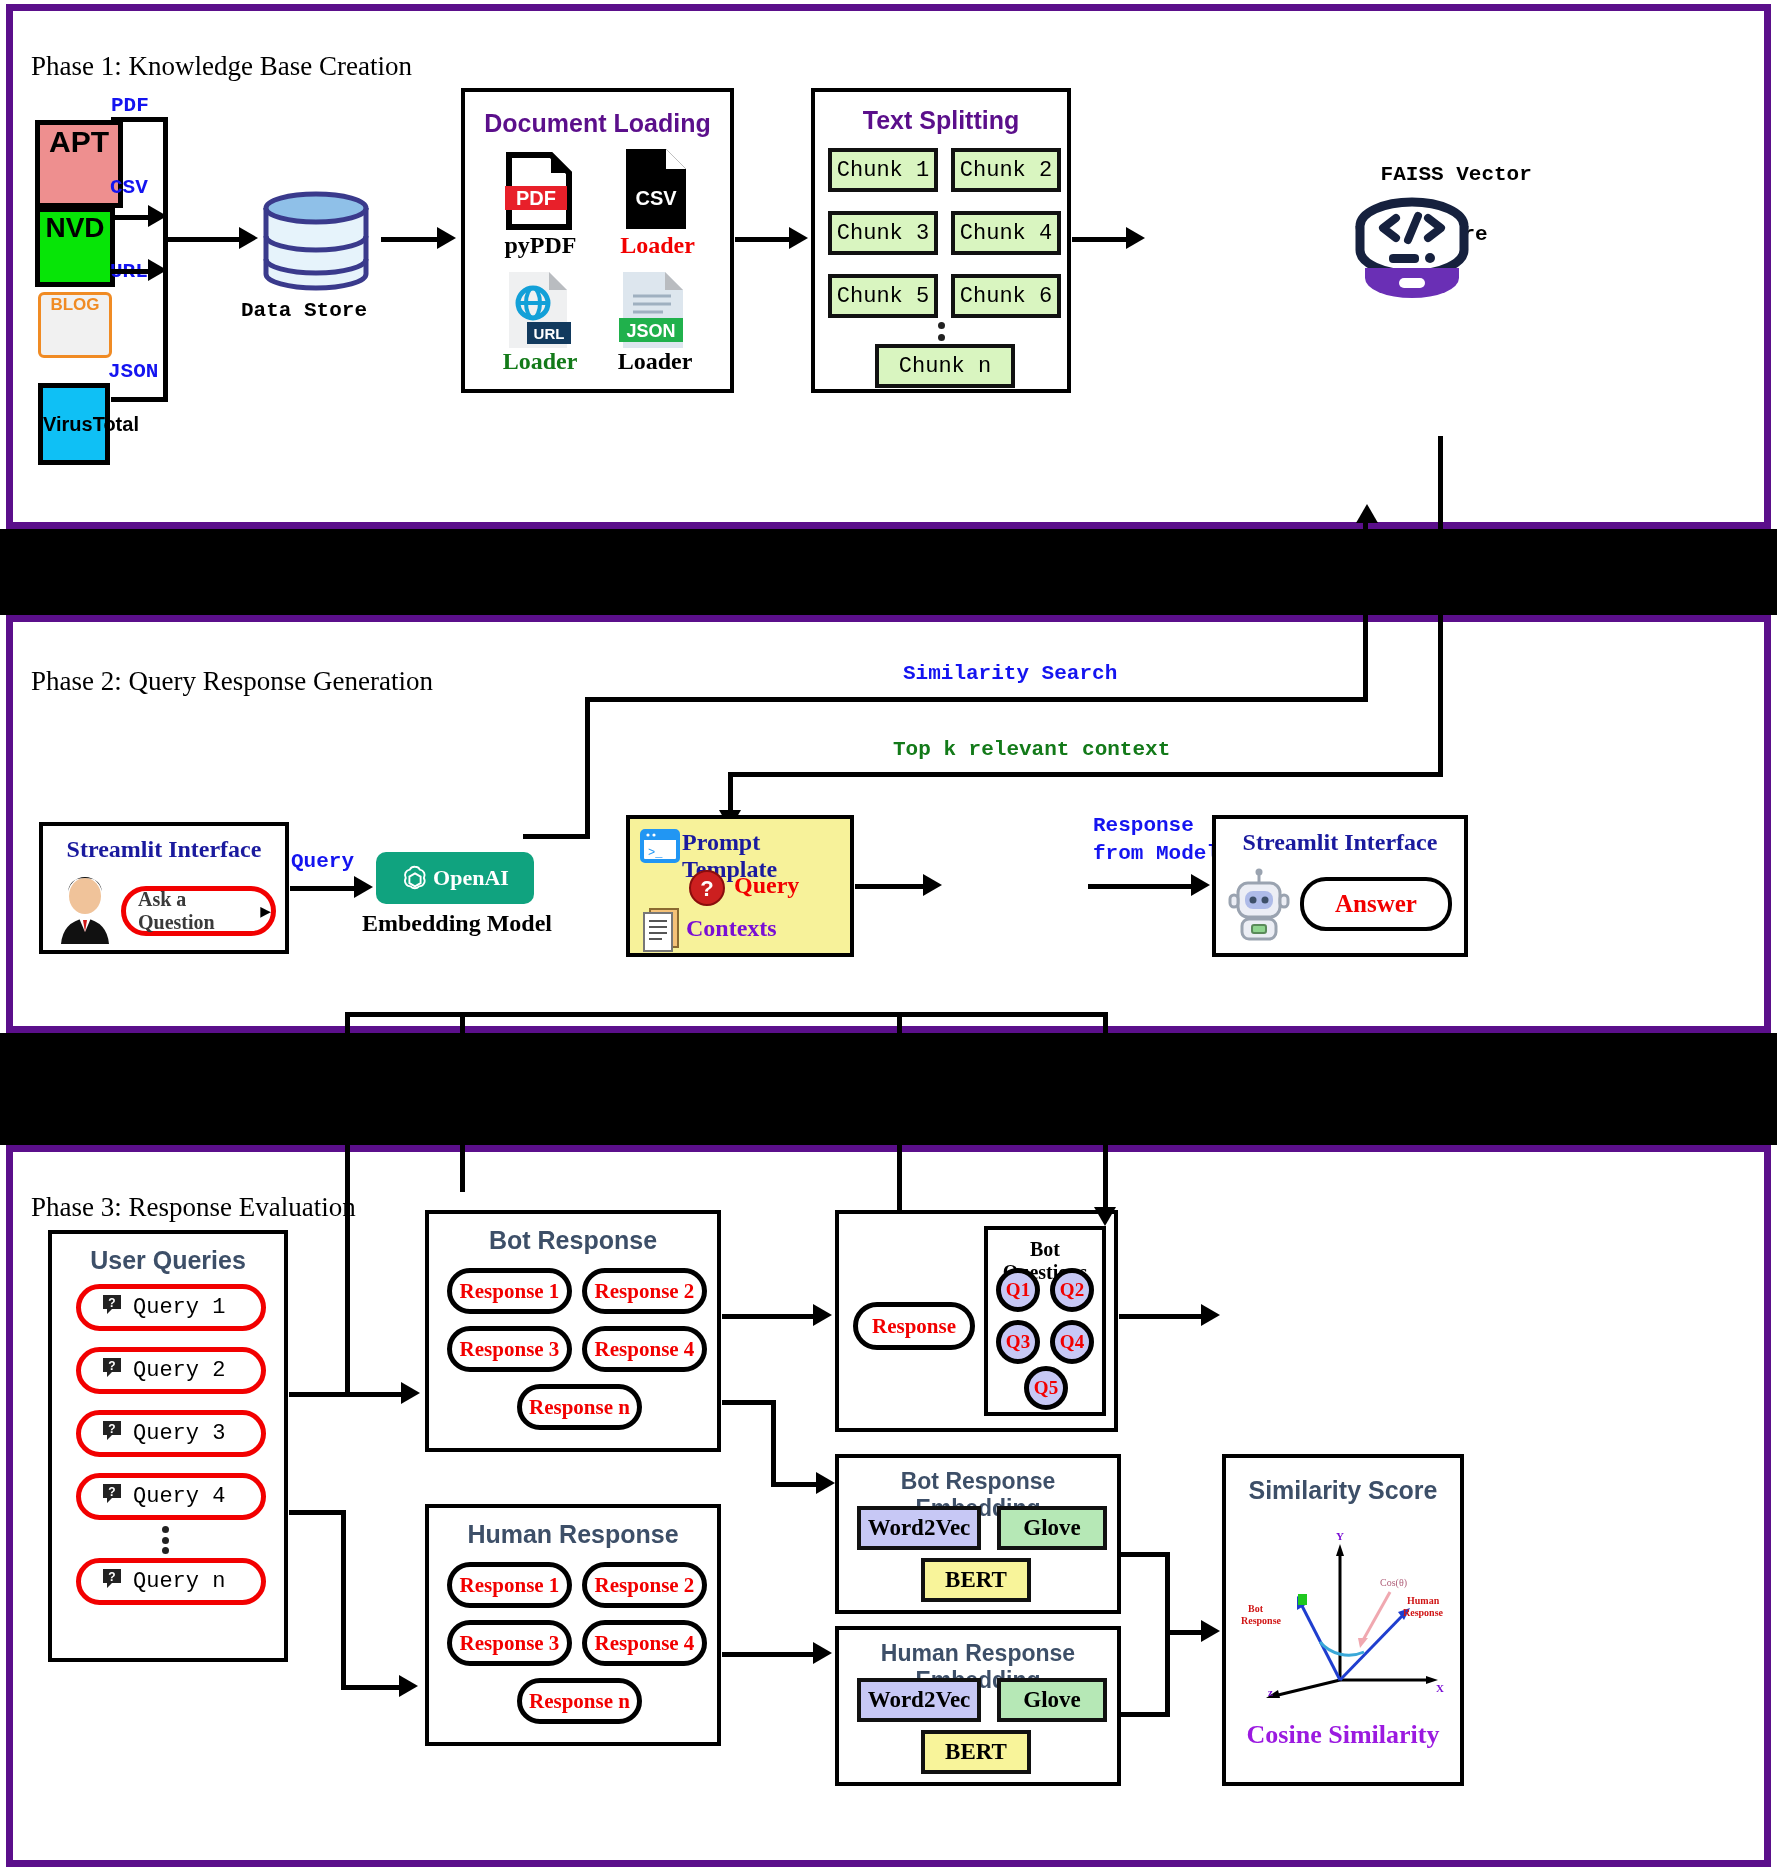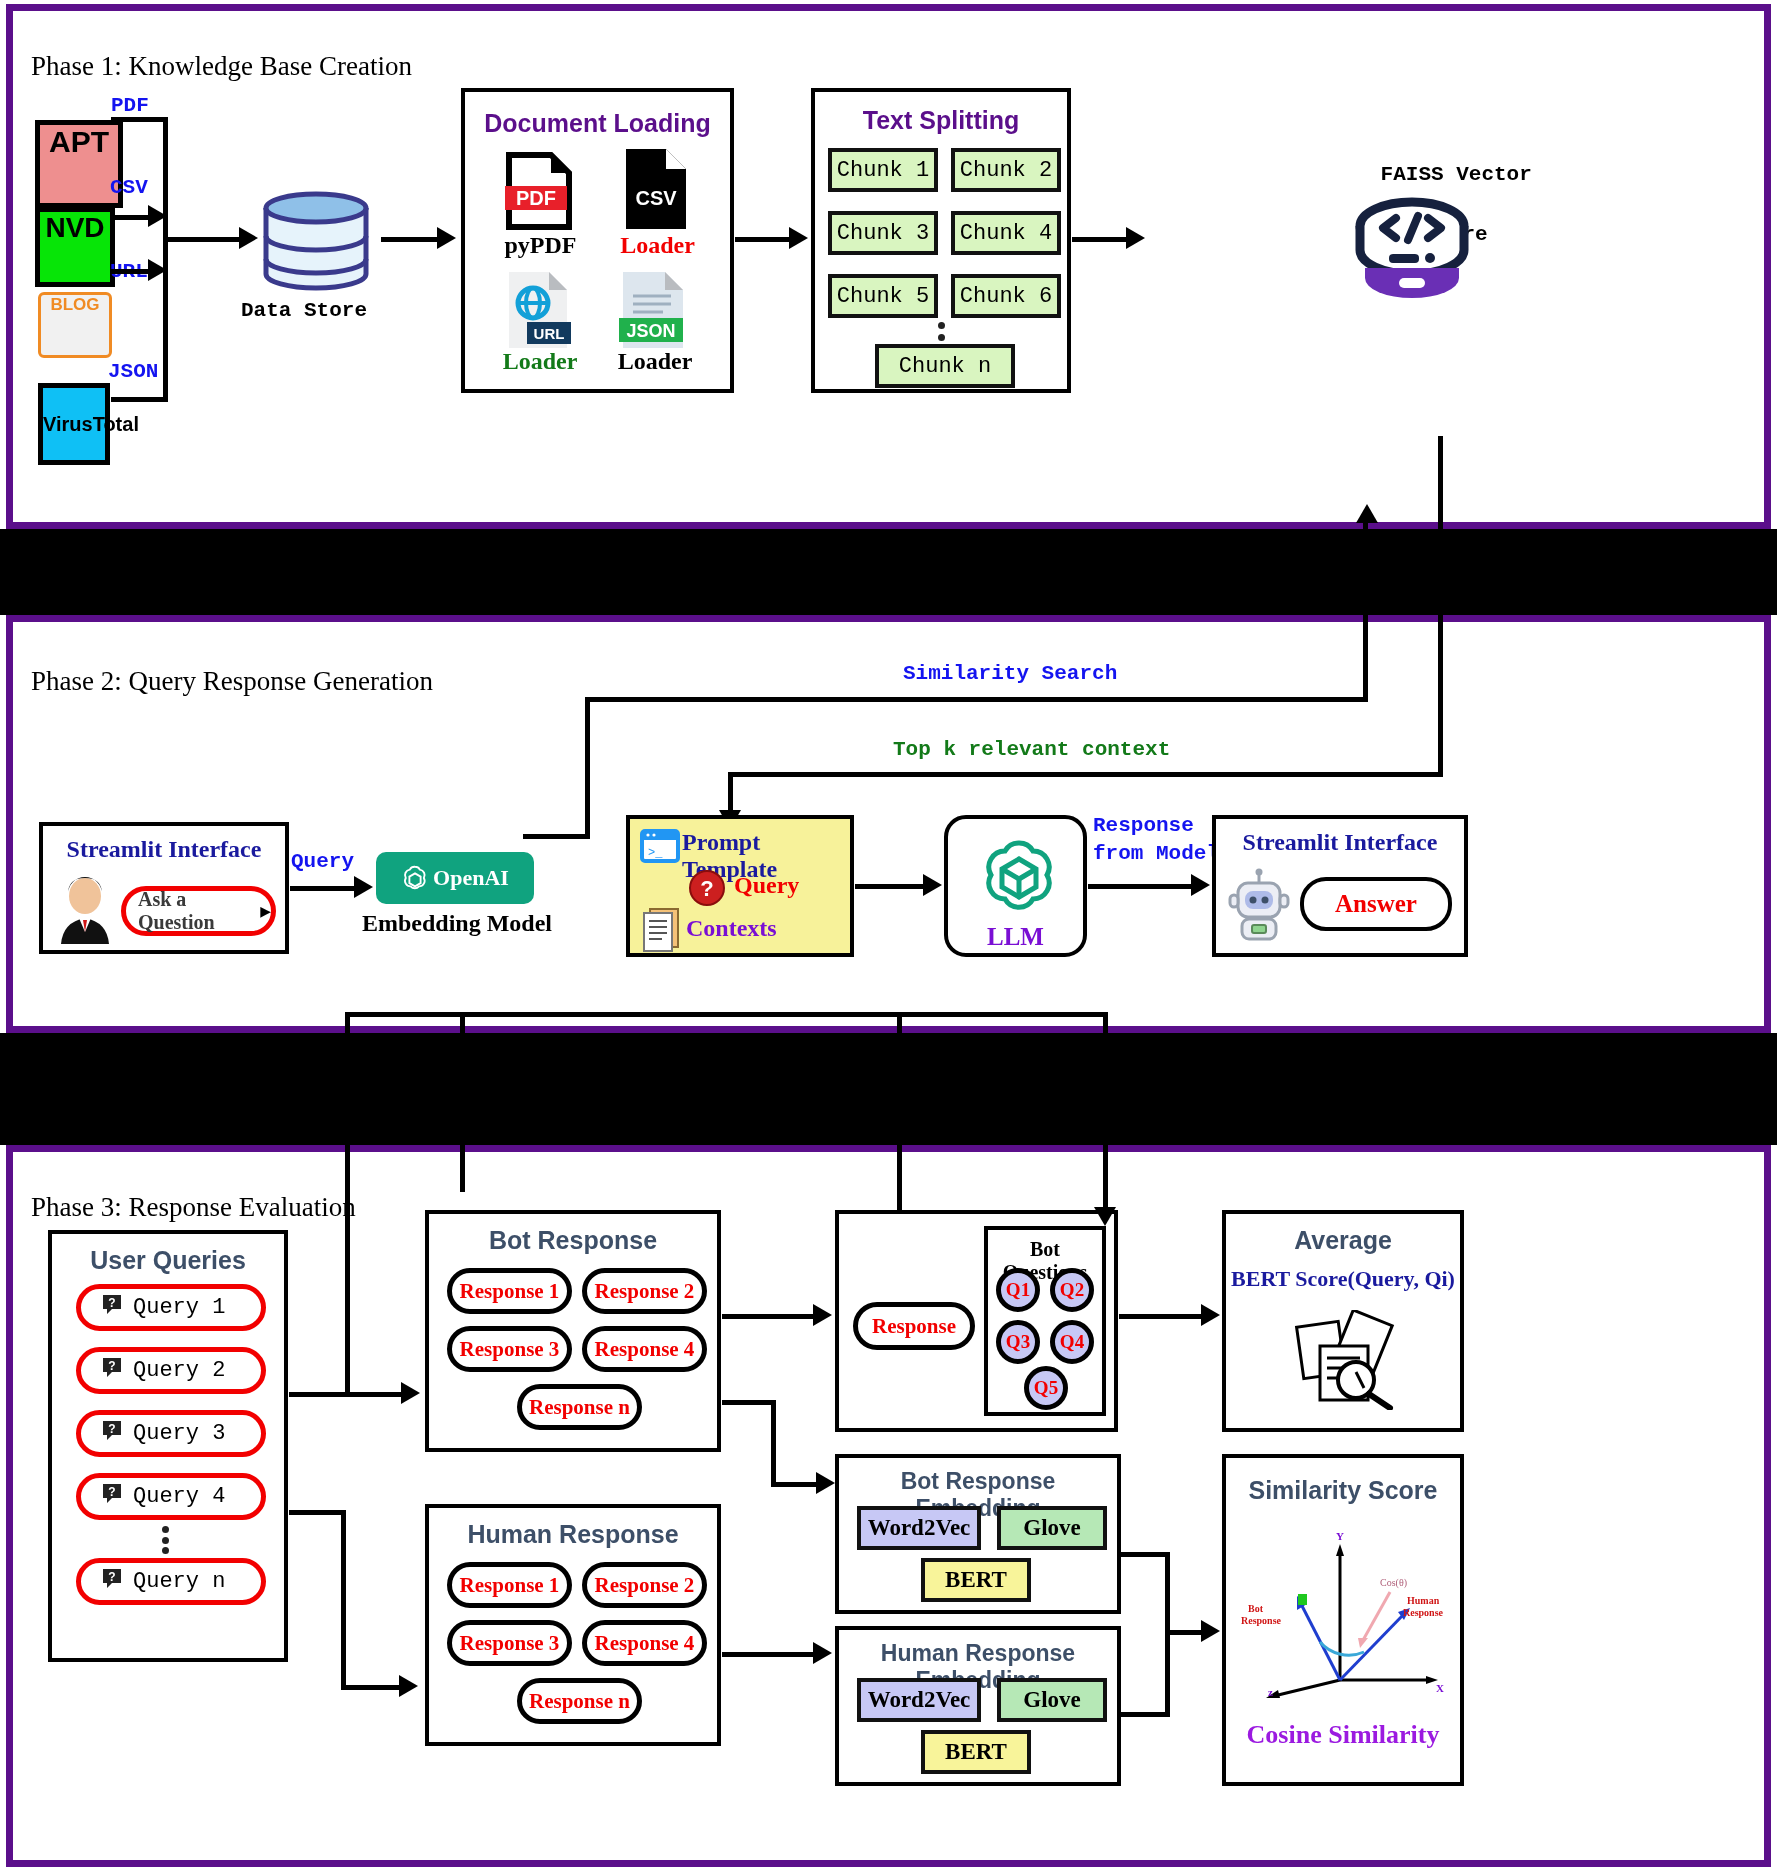"LLM" div.box { html: <div> <div> <svg> <g> <path></path> <path></path> <path></path> <path></path> </g> </svg> </div> <div>LLM</div> </div> -> none }
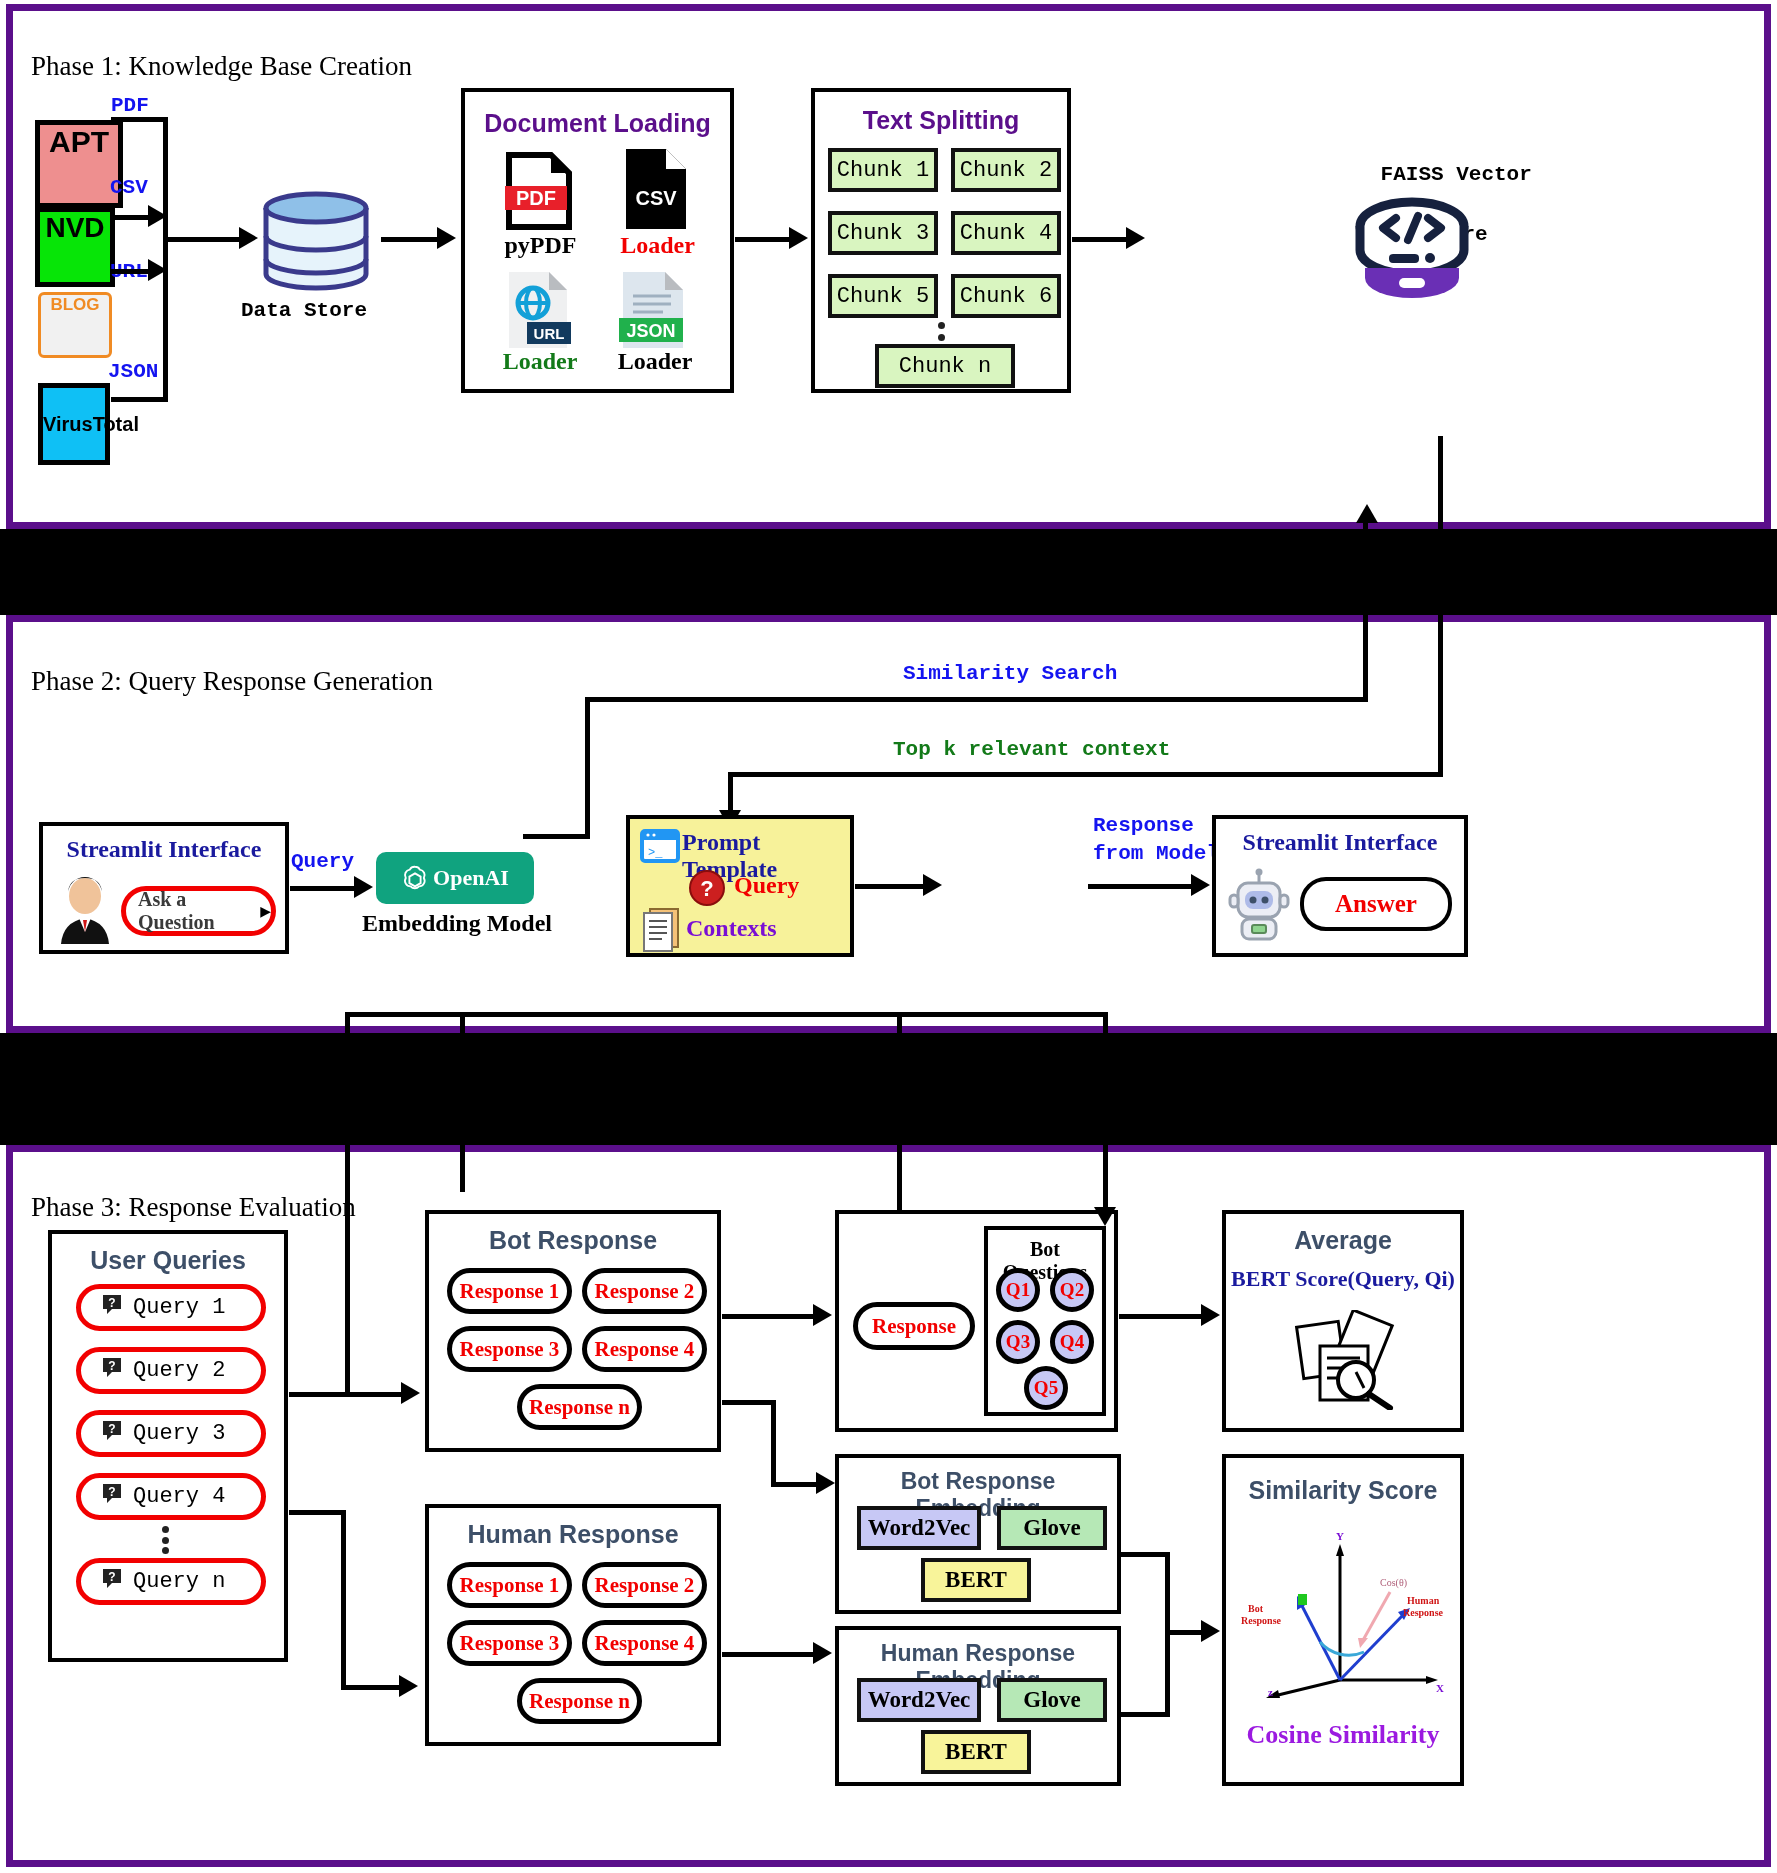"Average" div.box { html: <div> <div>Average</div> <div>BERT Score(Query, Qi)</div> <div> <svg> <g> <rect></rect> <rect></rect> <rect></rect> </g> <g> <line></line> <line></line> <line></line> </g> <circle></circle> <line></line> <line></line> </svg> </div> </div> -> none }
